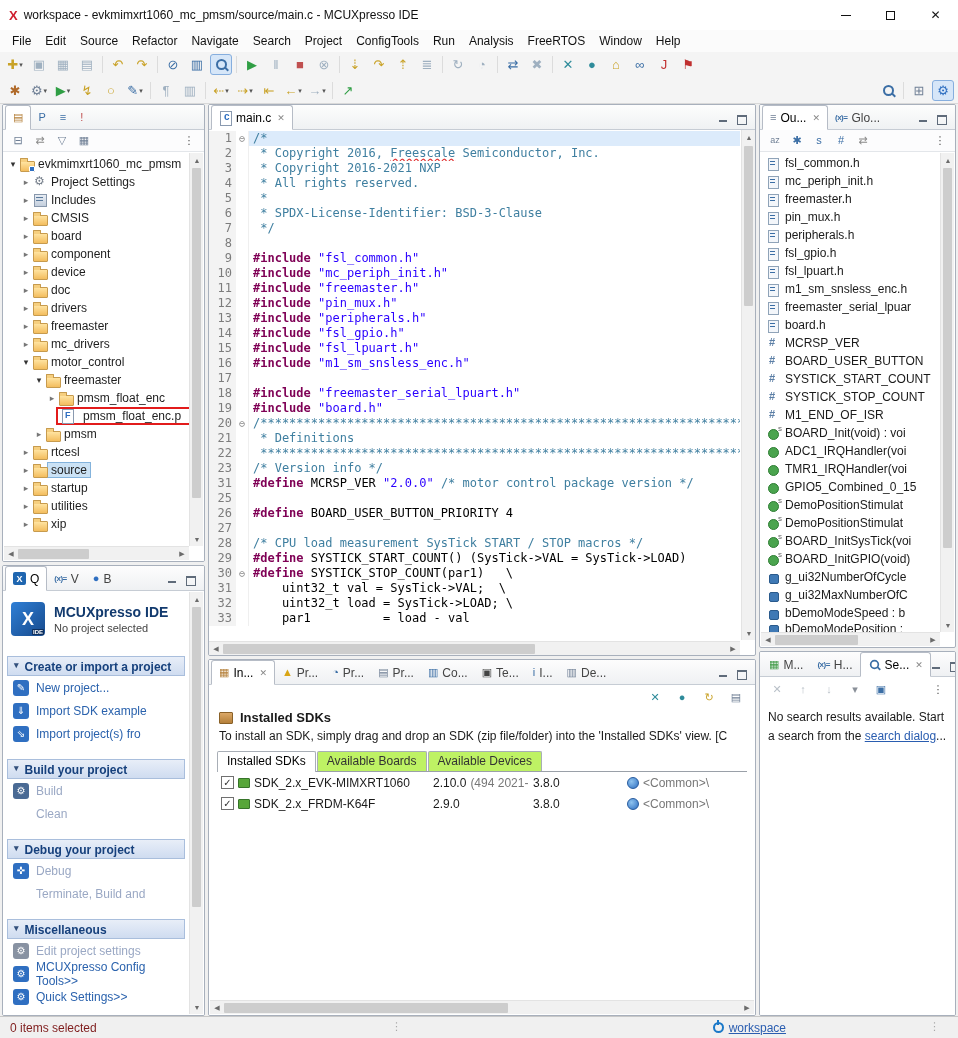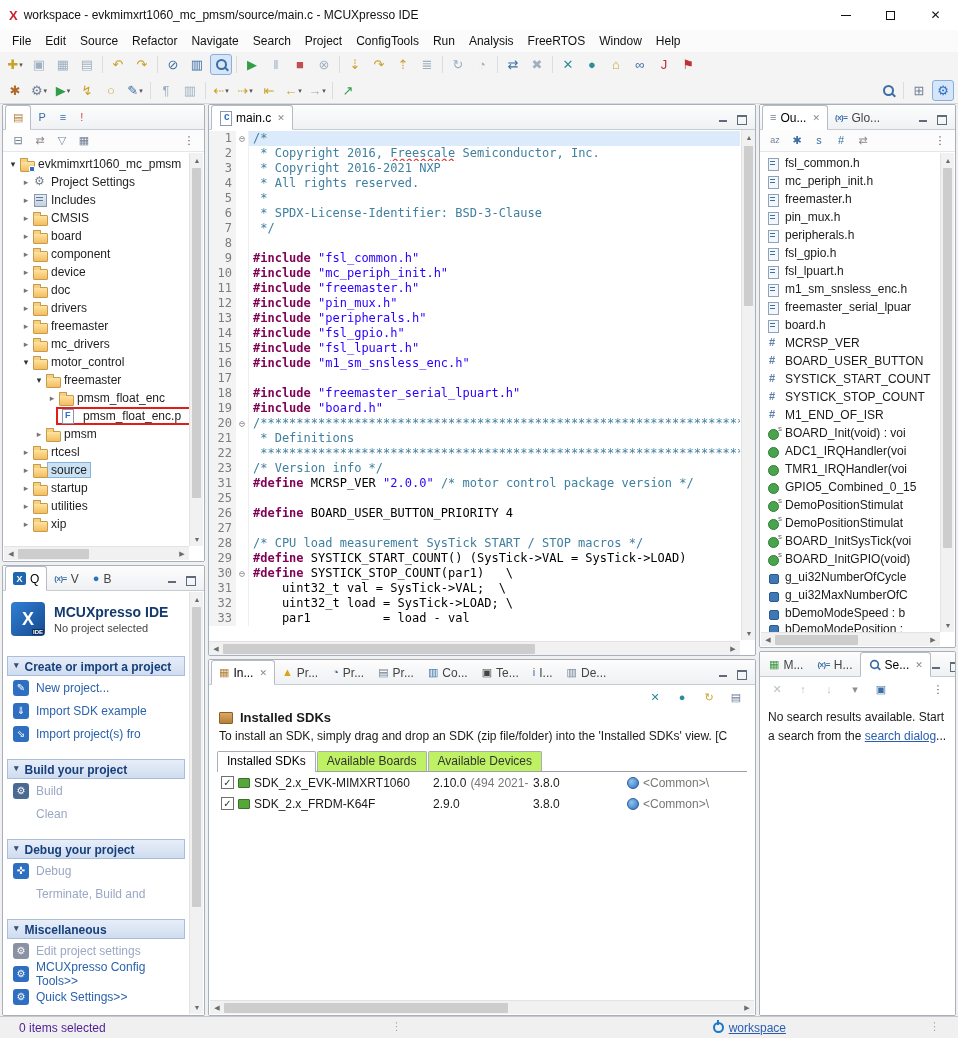"0 items selected" #status-left { color: #4c1d95 -> #7f1d1d; padding-left: 19px -> 10px }
